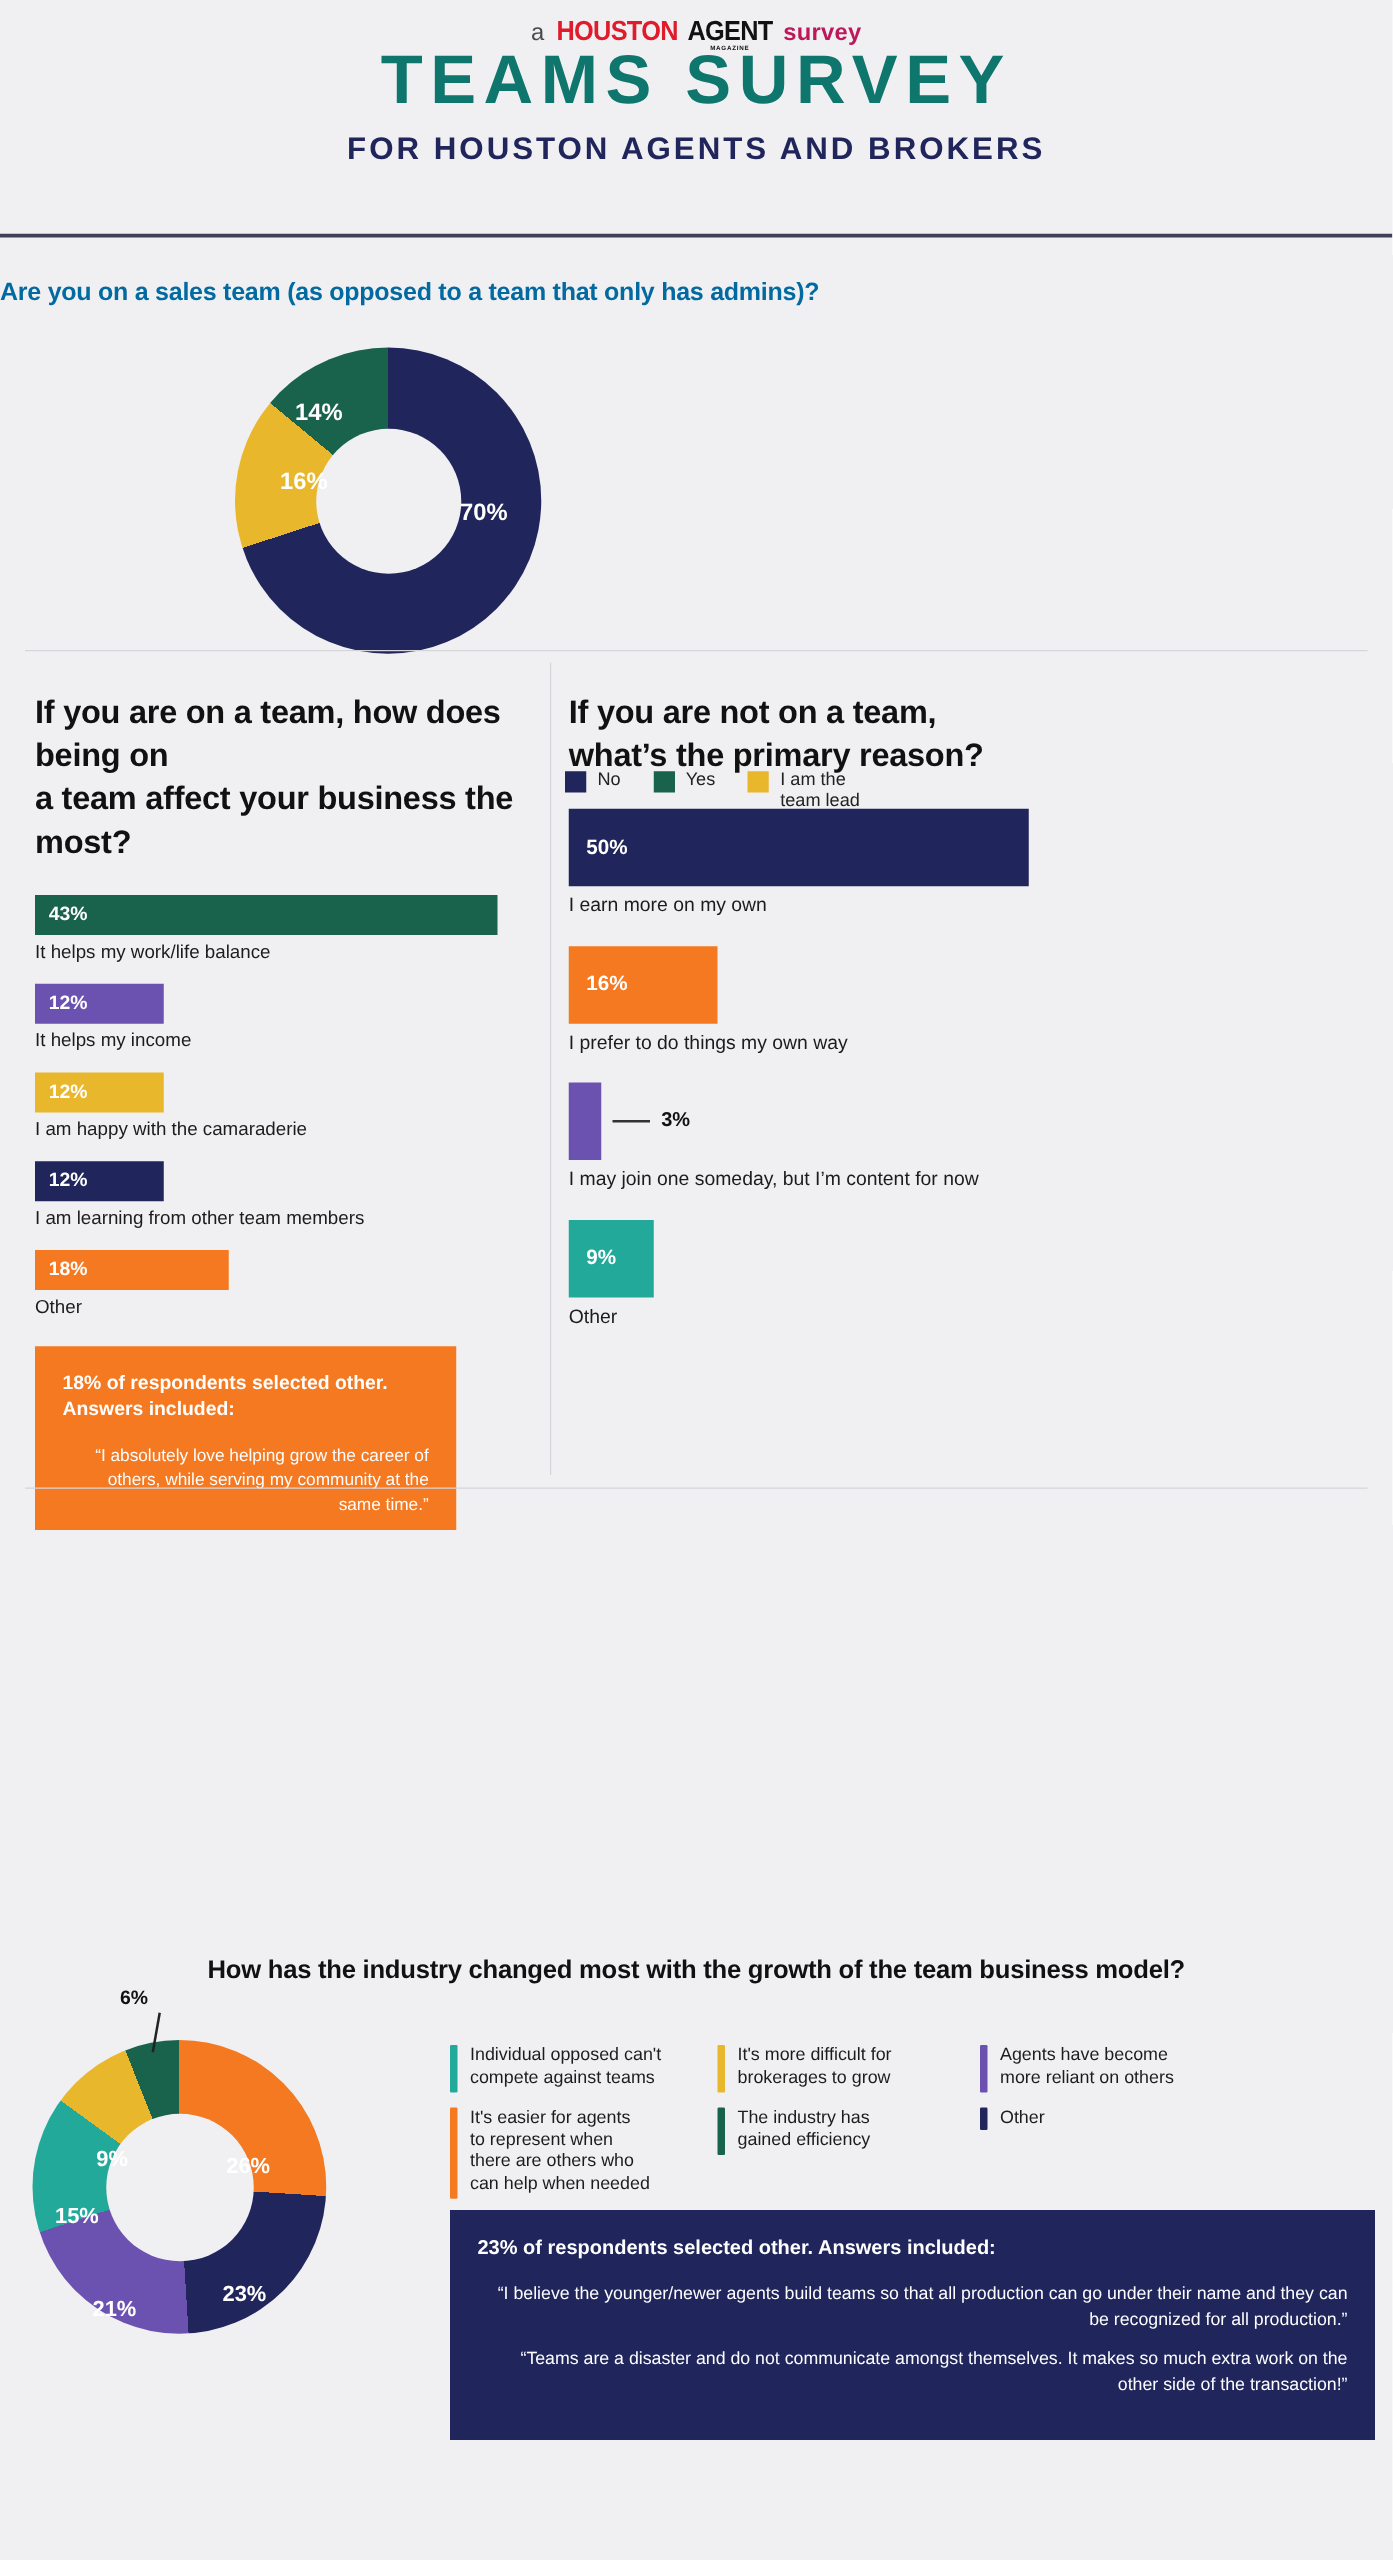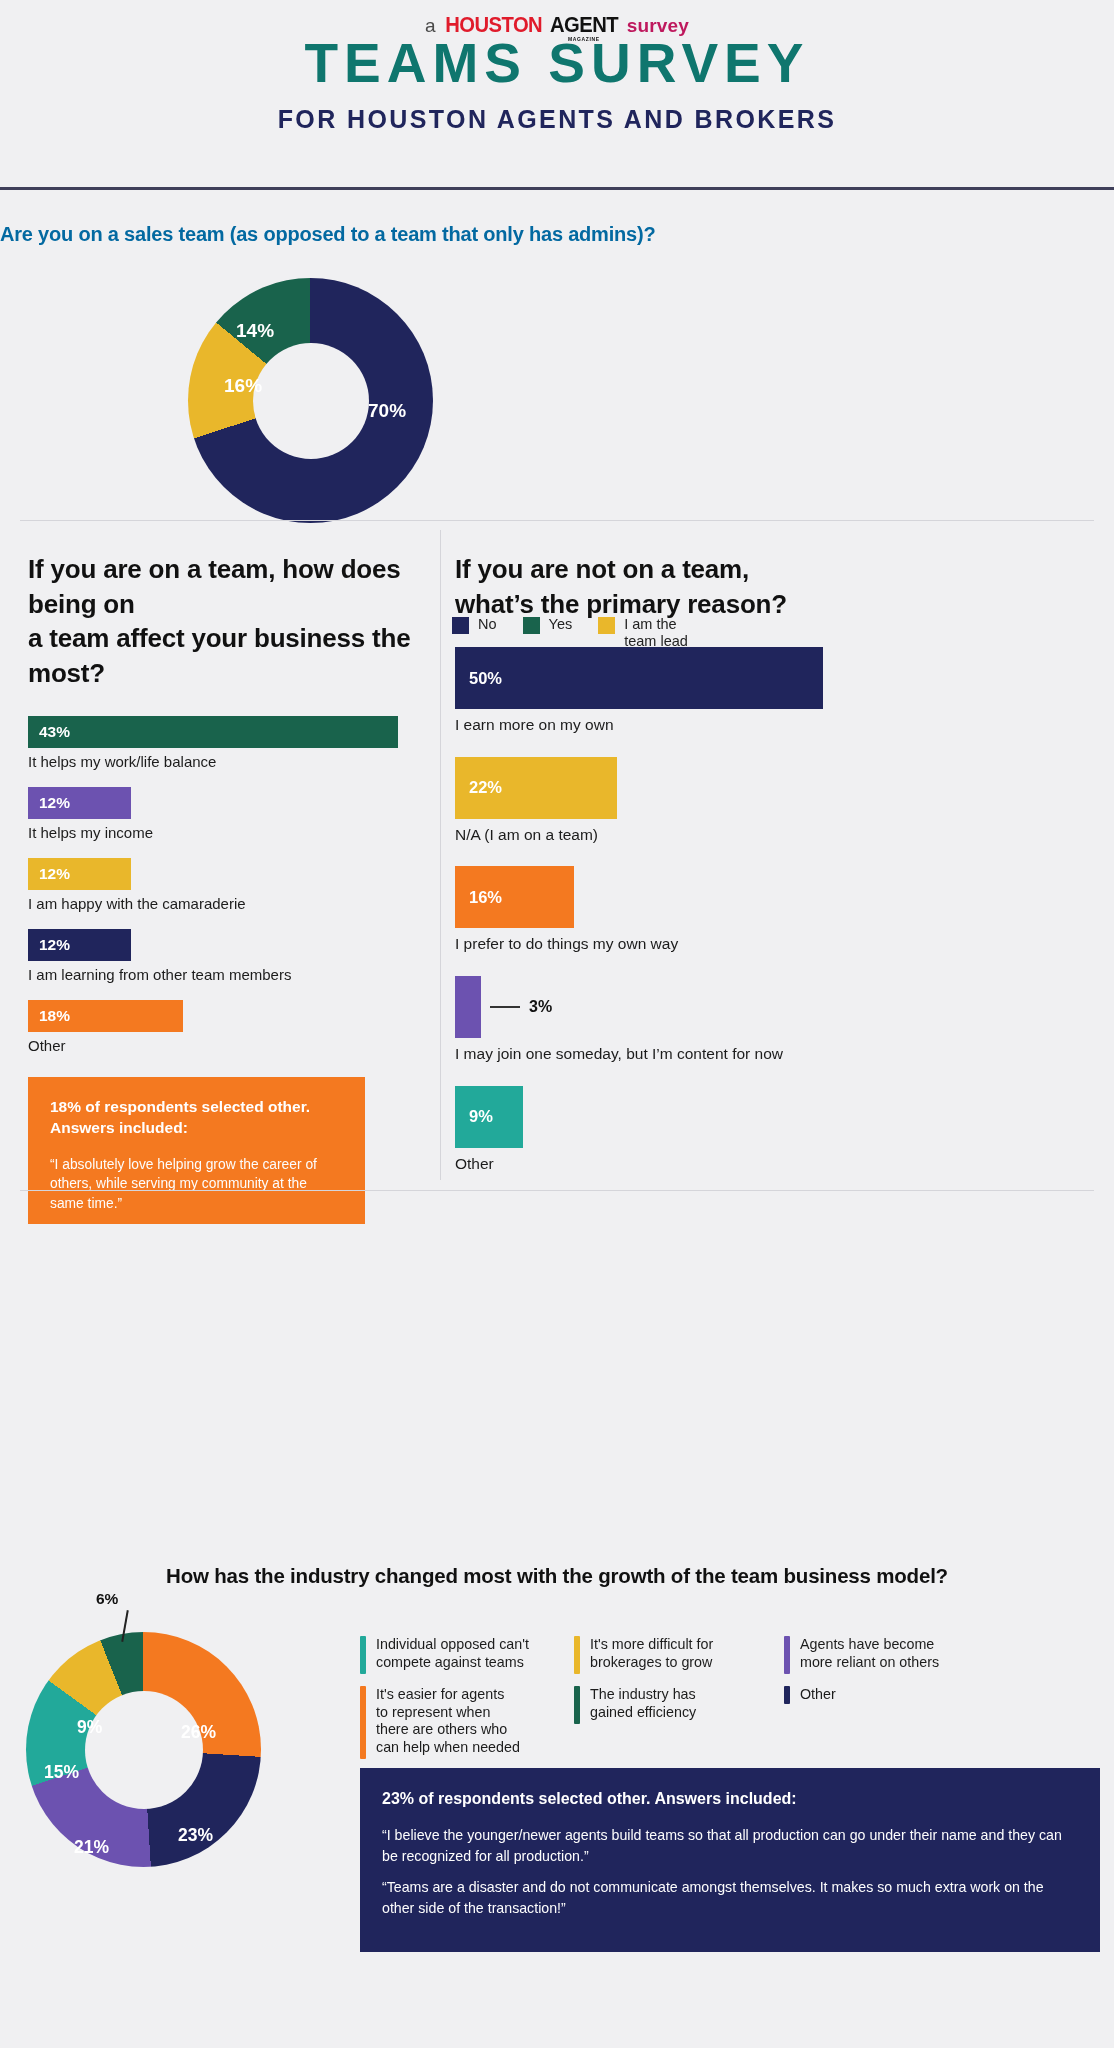"22%" div.bar-row { html: <div> <div>22%</div> <div>N/A (I am on a team)</div> </div> -> none }
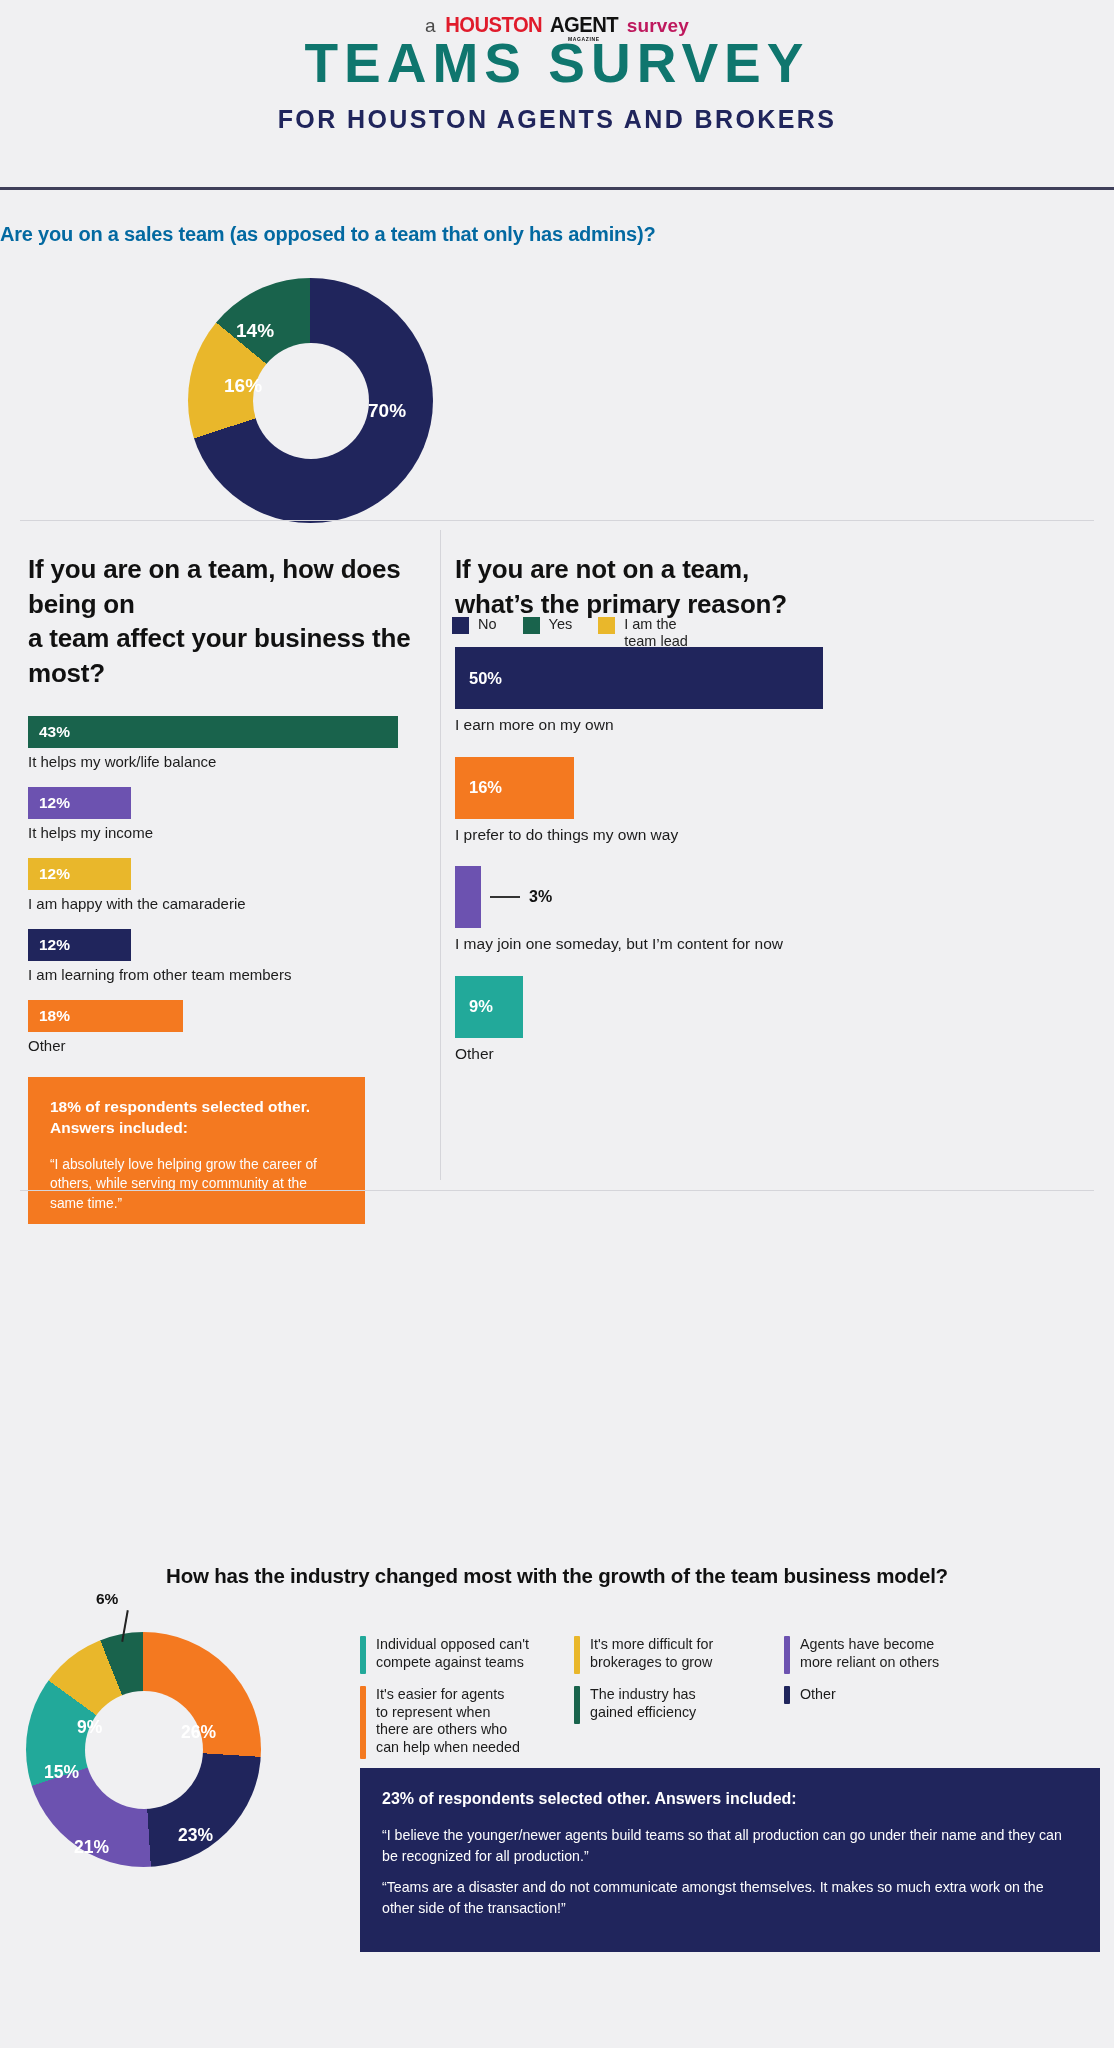"“I absolutely love helping grow" .callout-q { text-align: none -> right }
